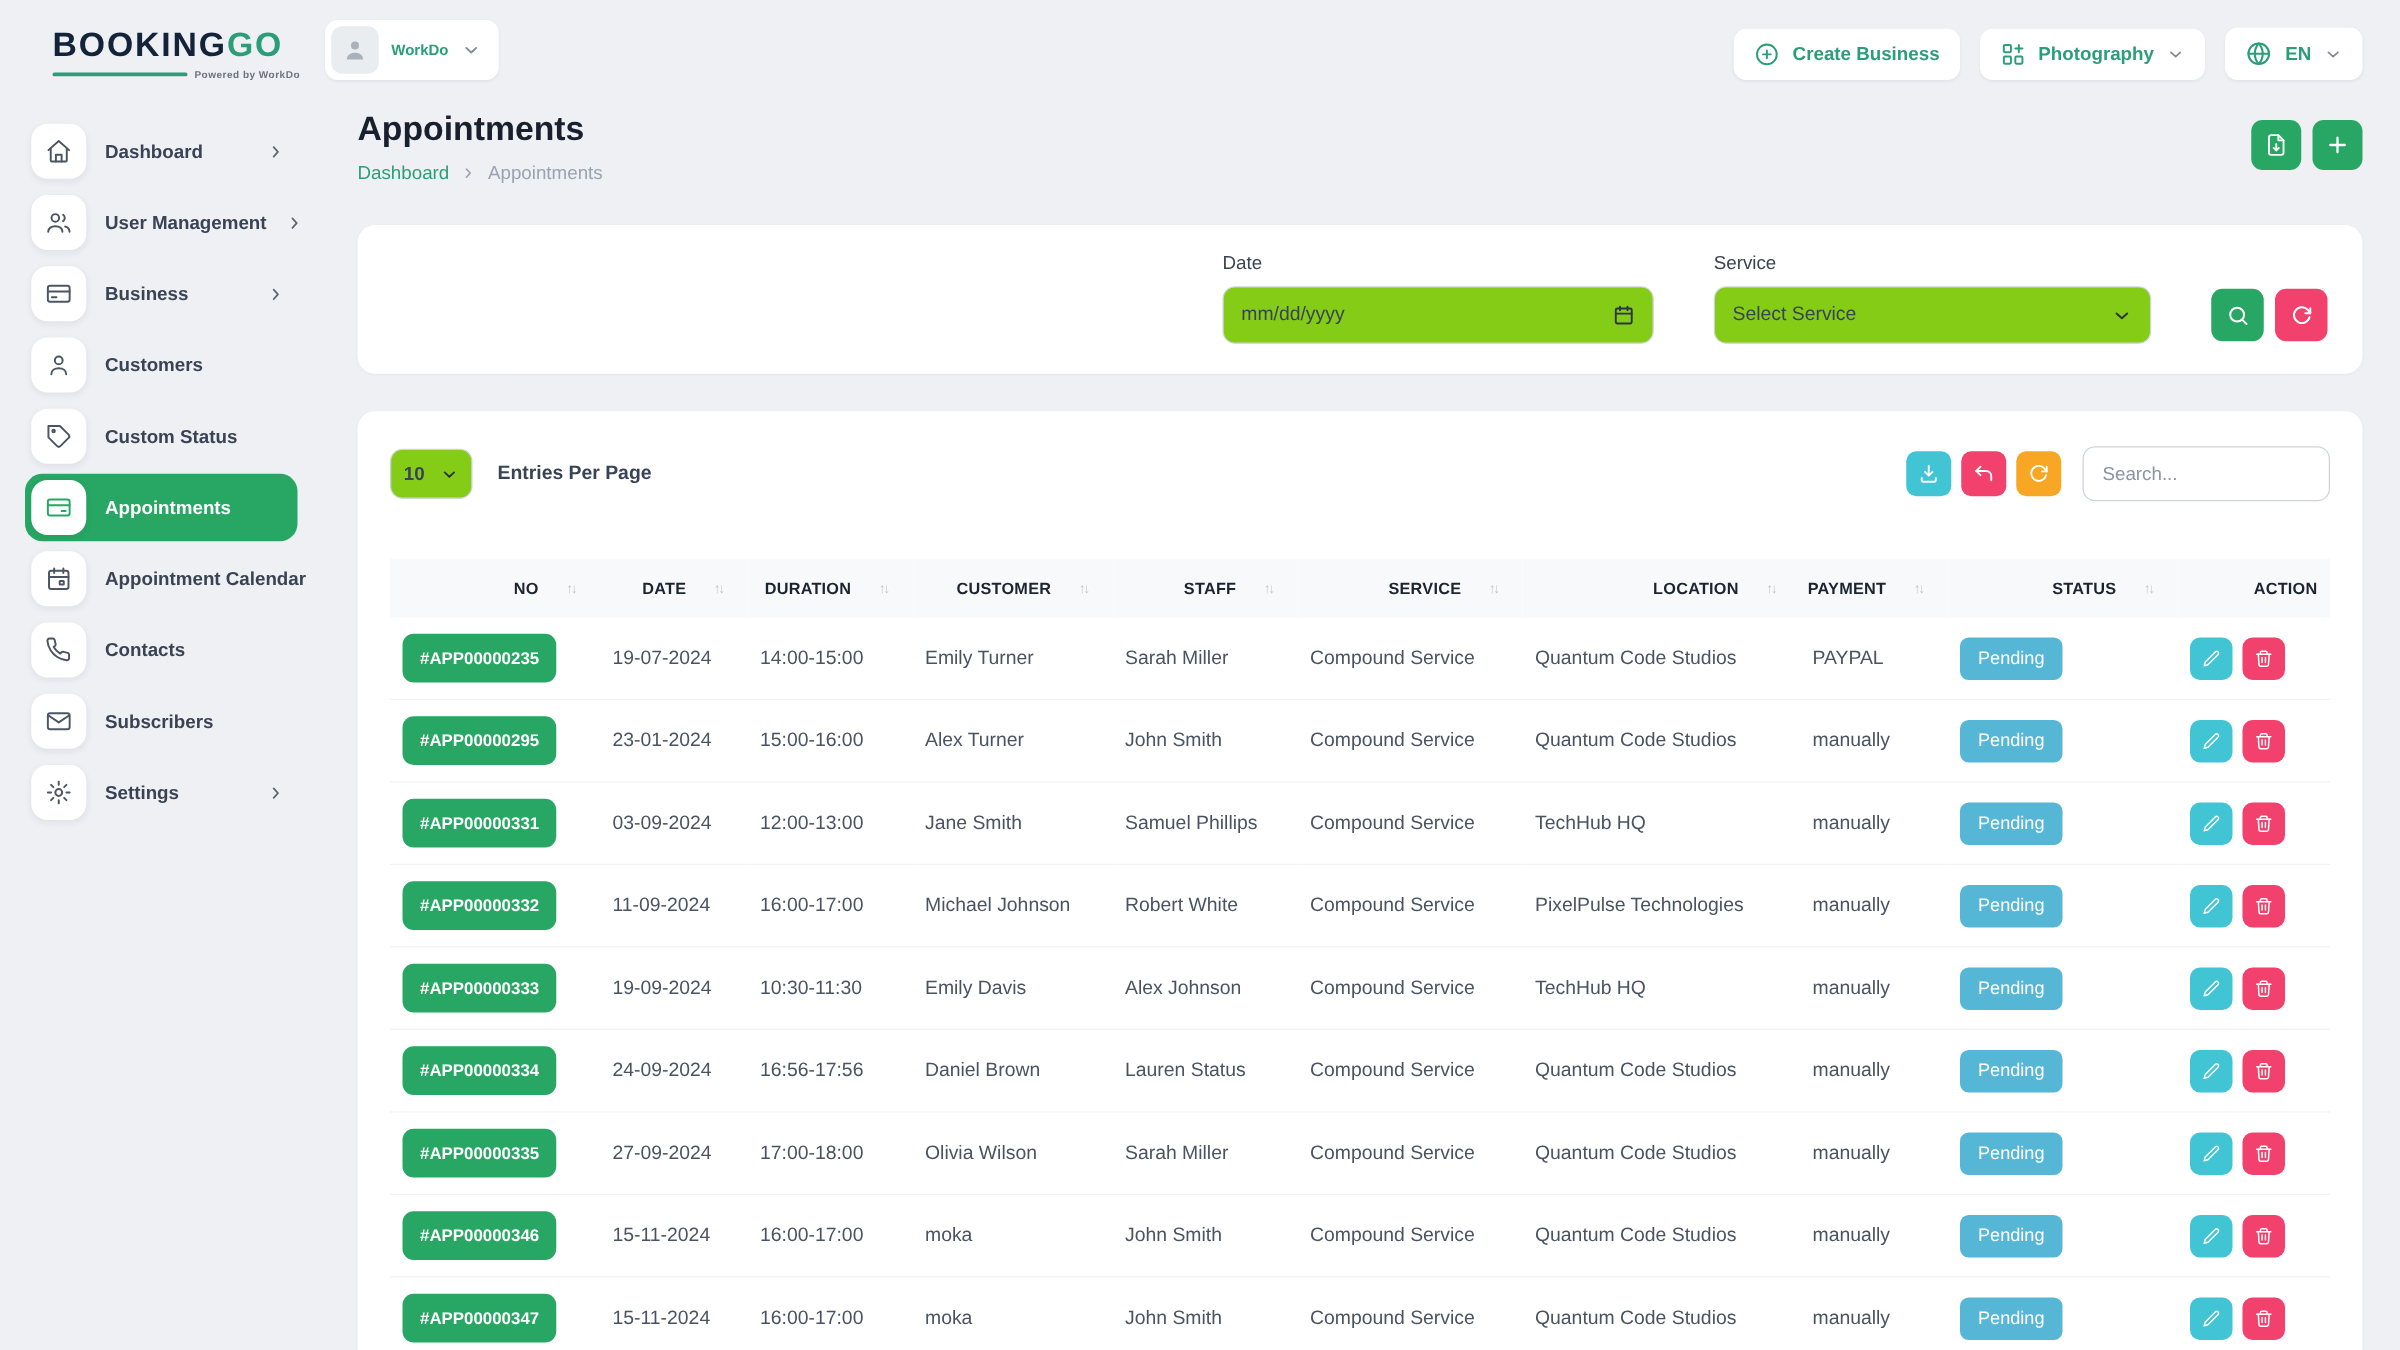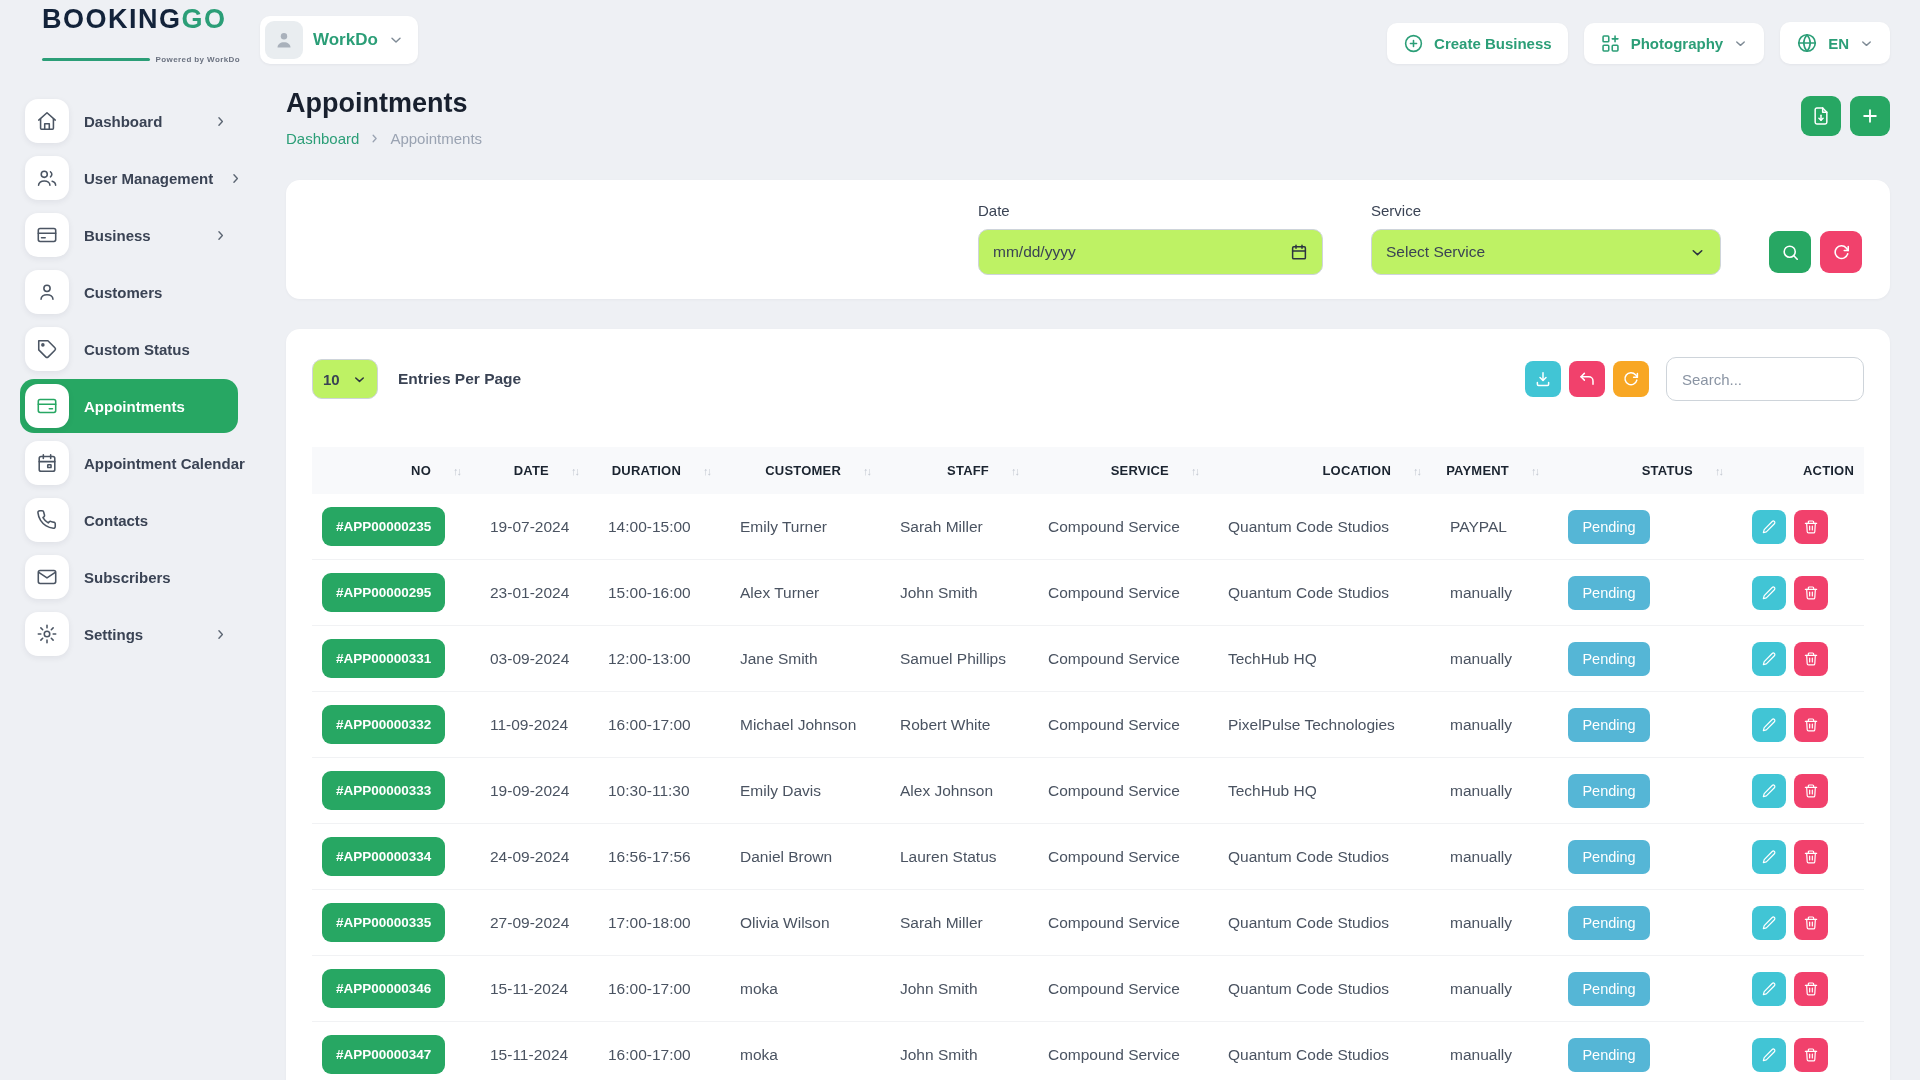"WorkDo" .ws-label { font-size: 17px -> 12px }
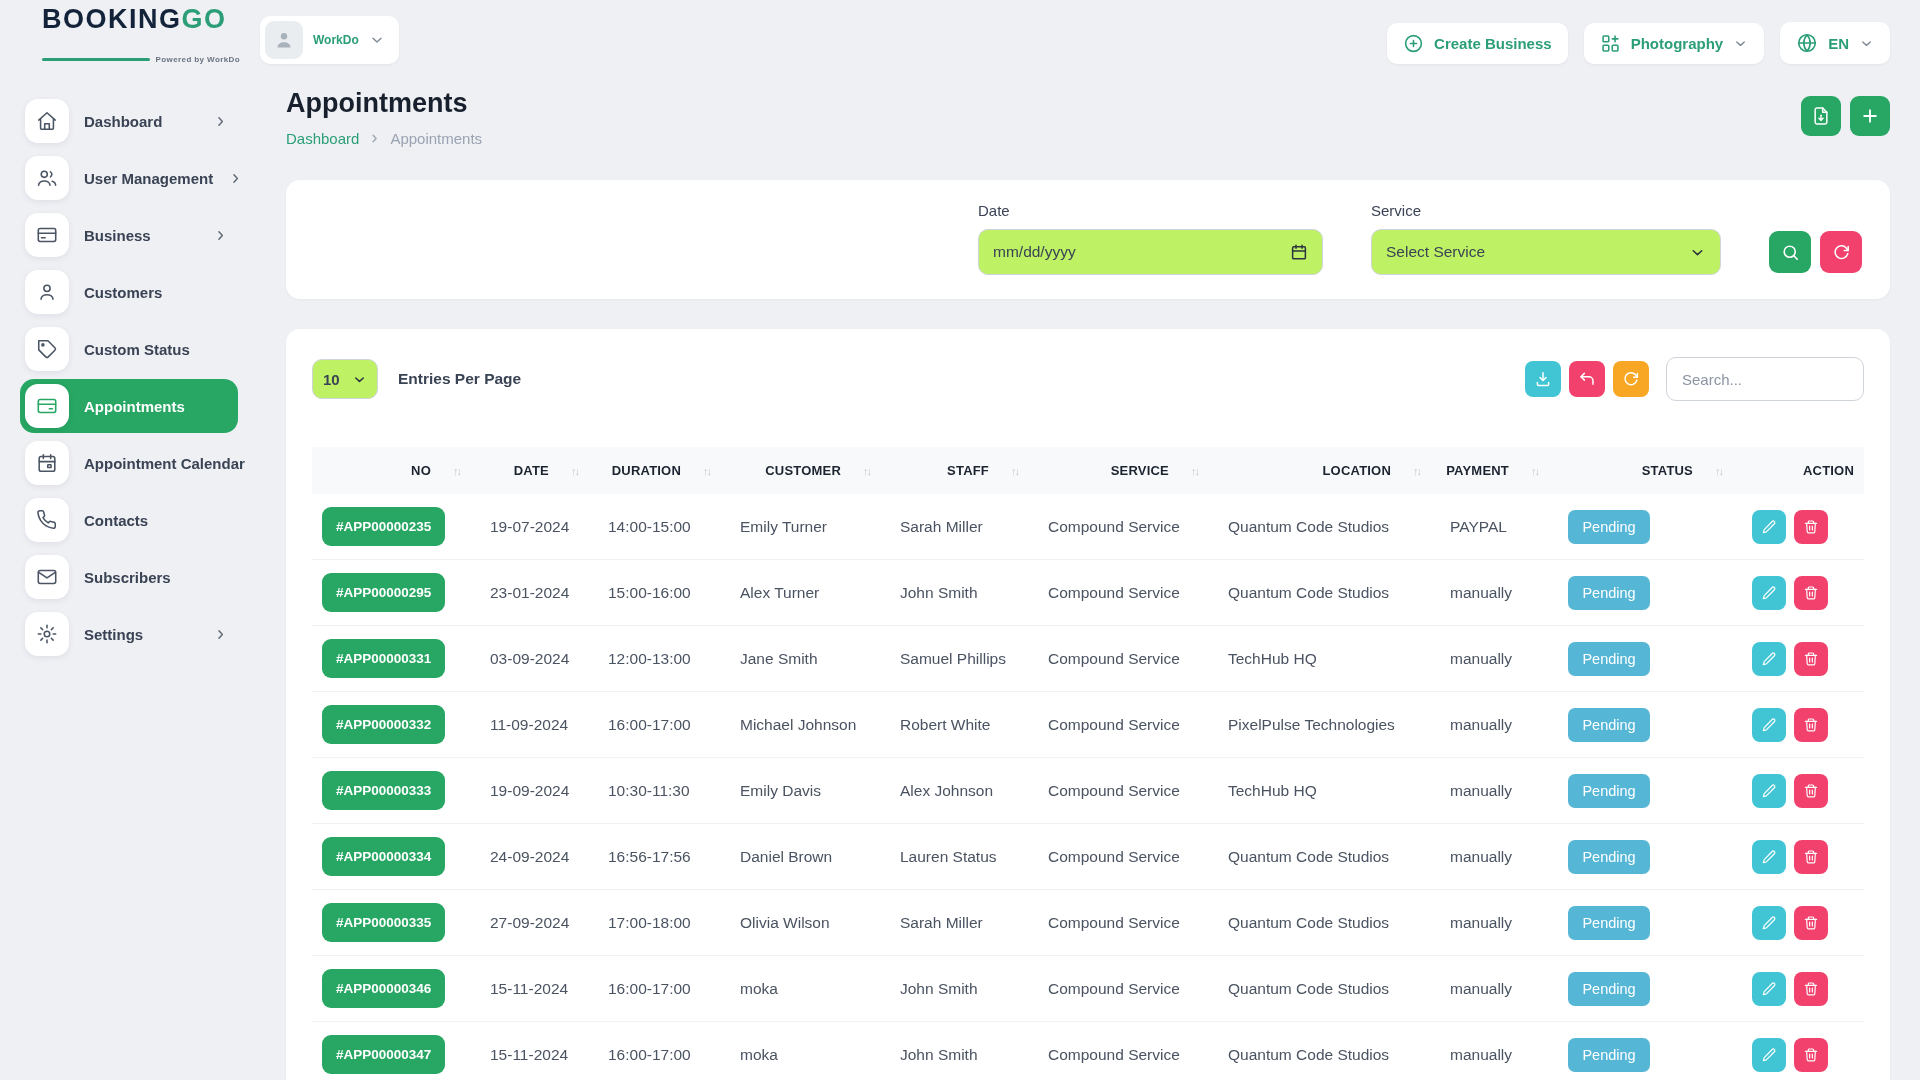"Powered by WorkDo" .logo-sub { margin-top: 20px -> 3px }
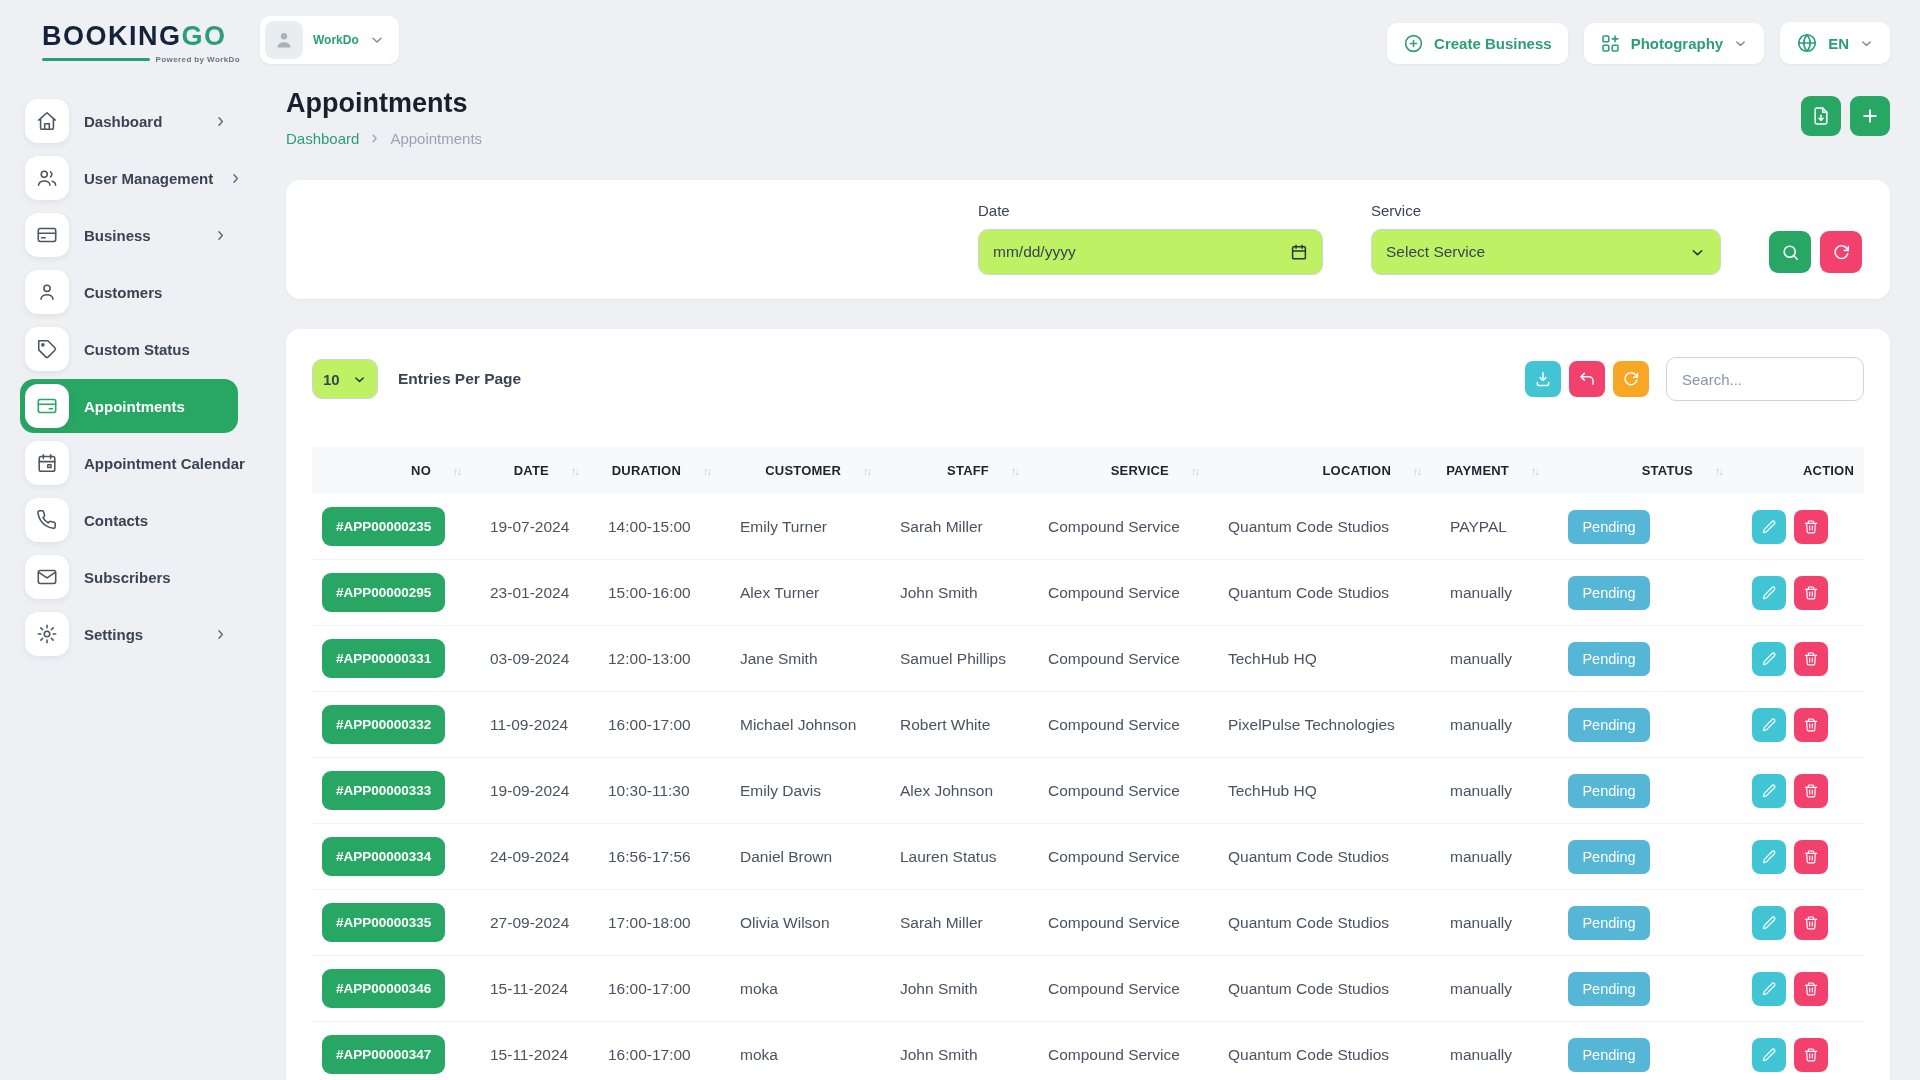"mm/dd/yyyy" .inputbox { background: #bef264 -> #84cc16 }
